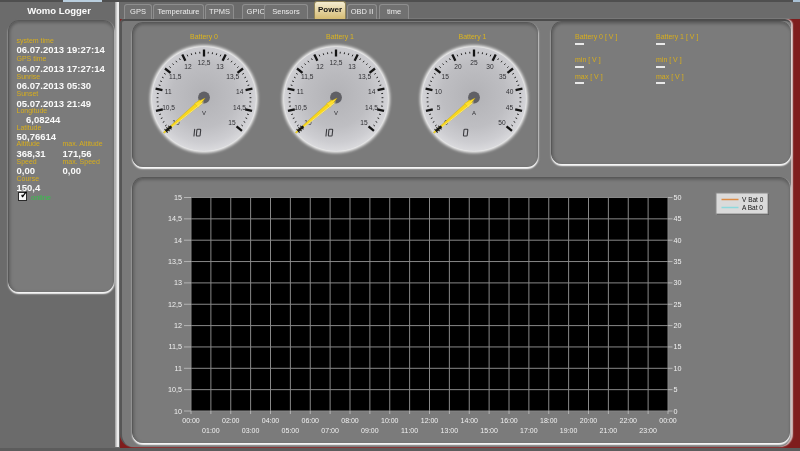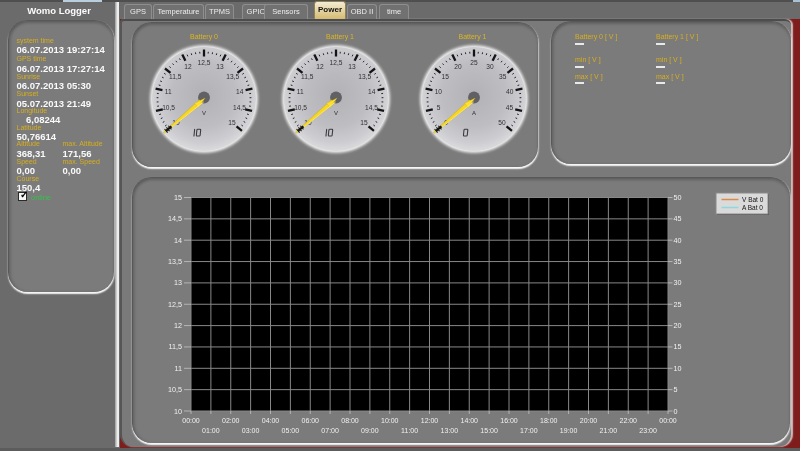"06.07.2013 19:27:14" .panel { border-radius: 20px -> 11px }
